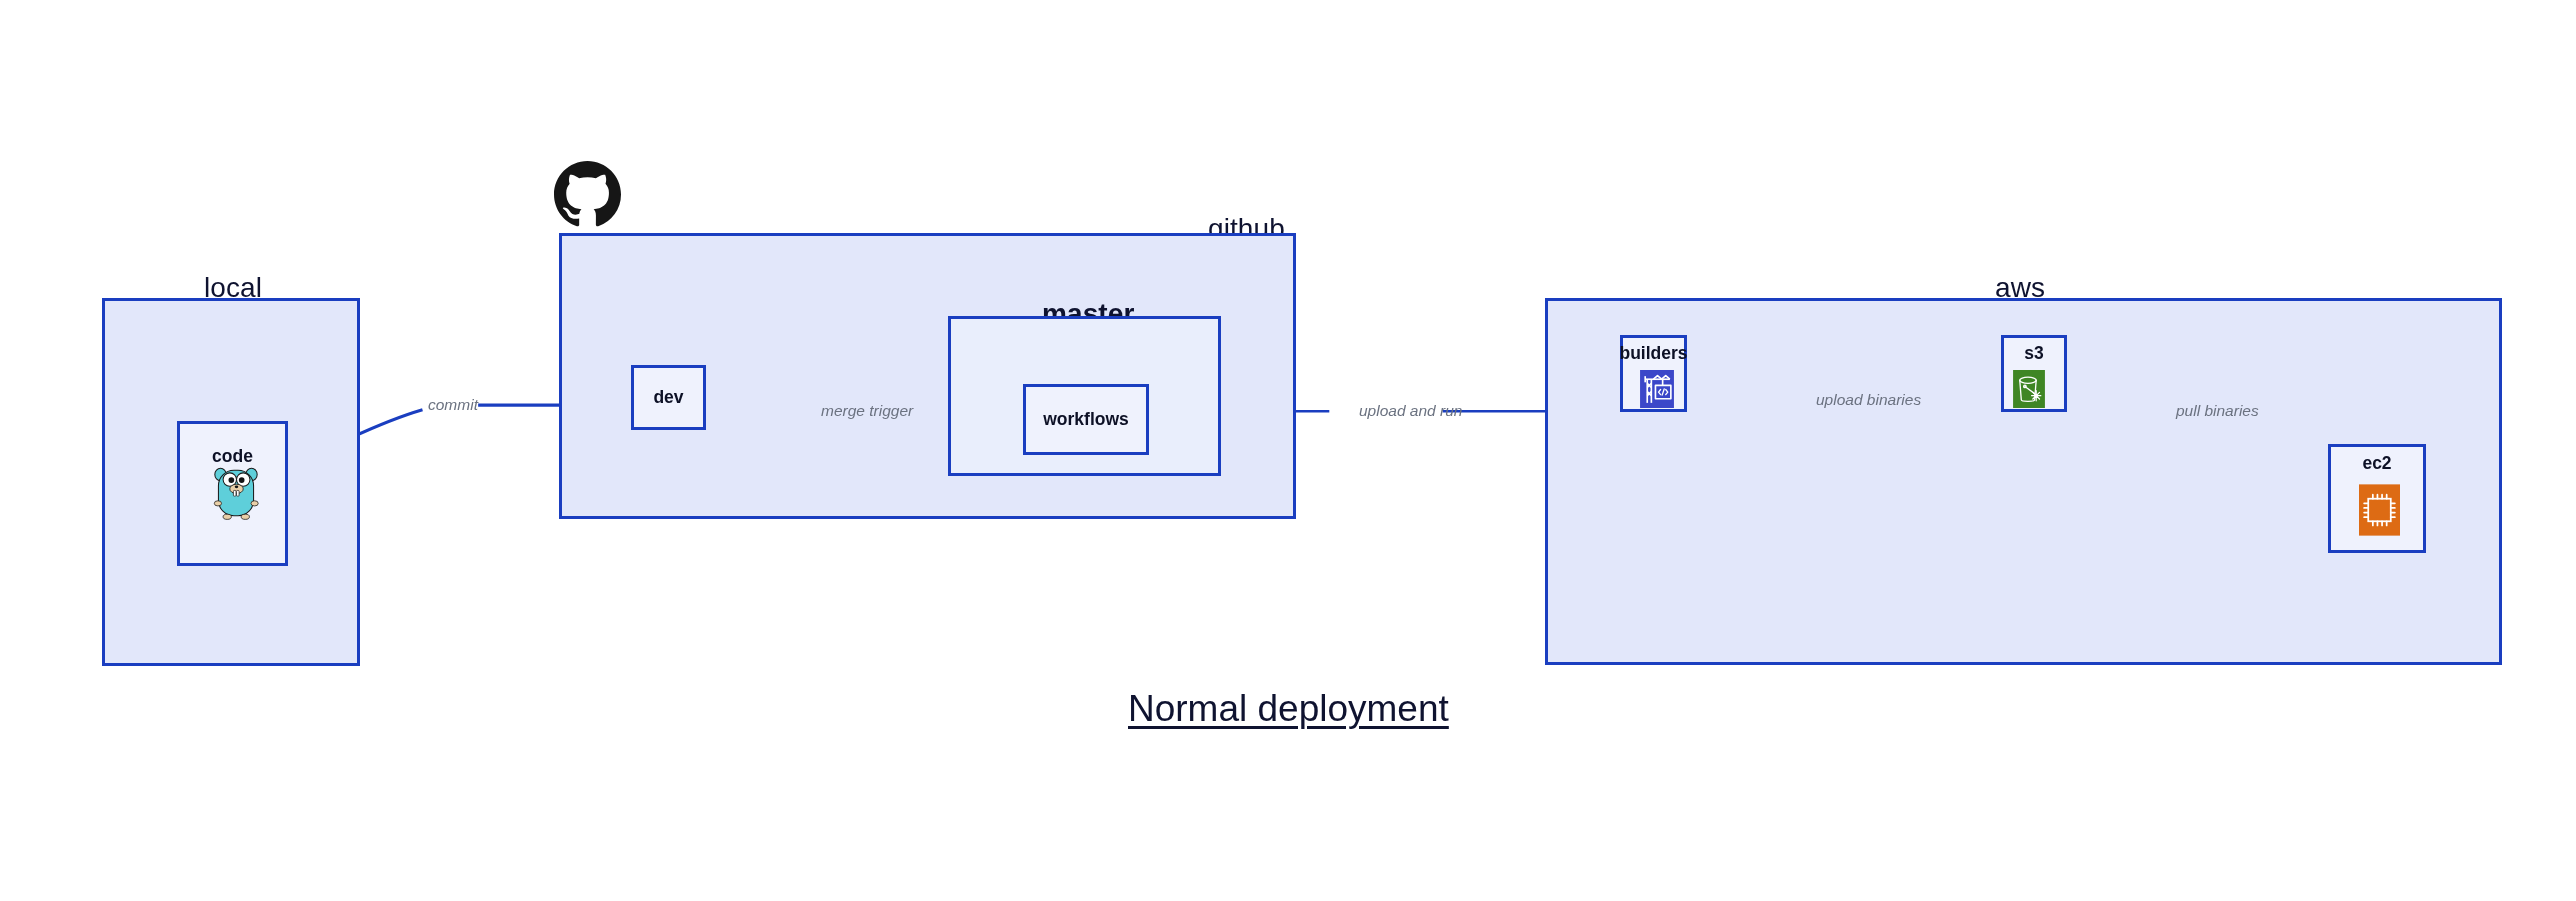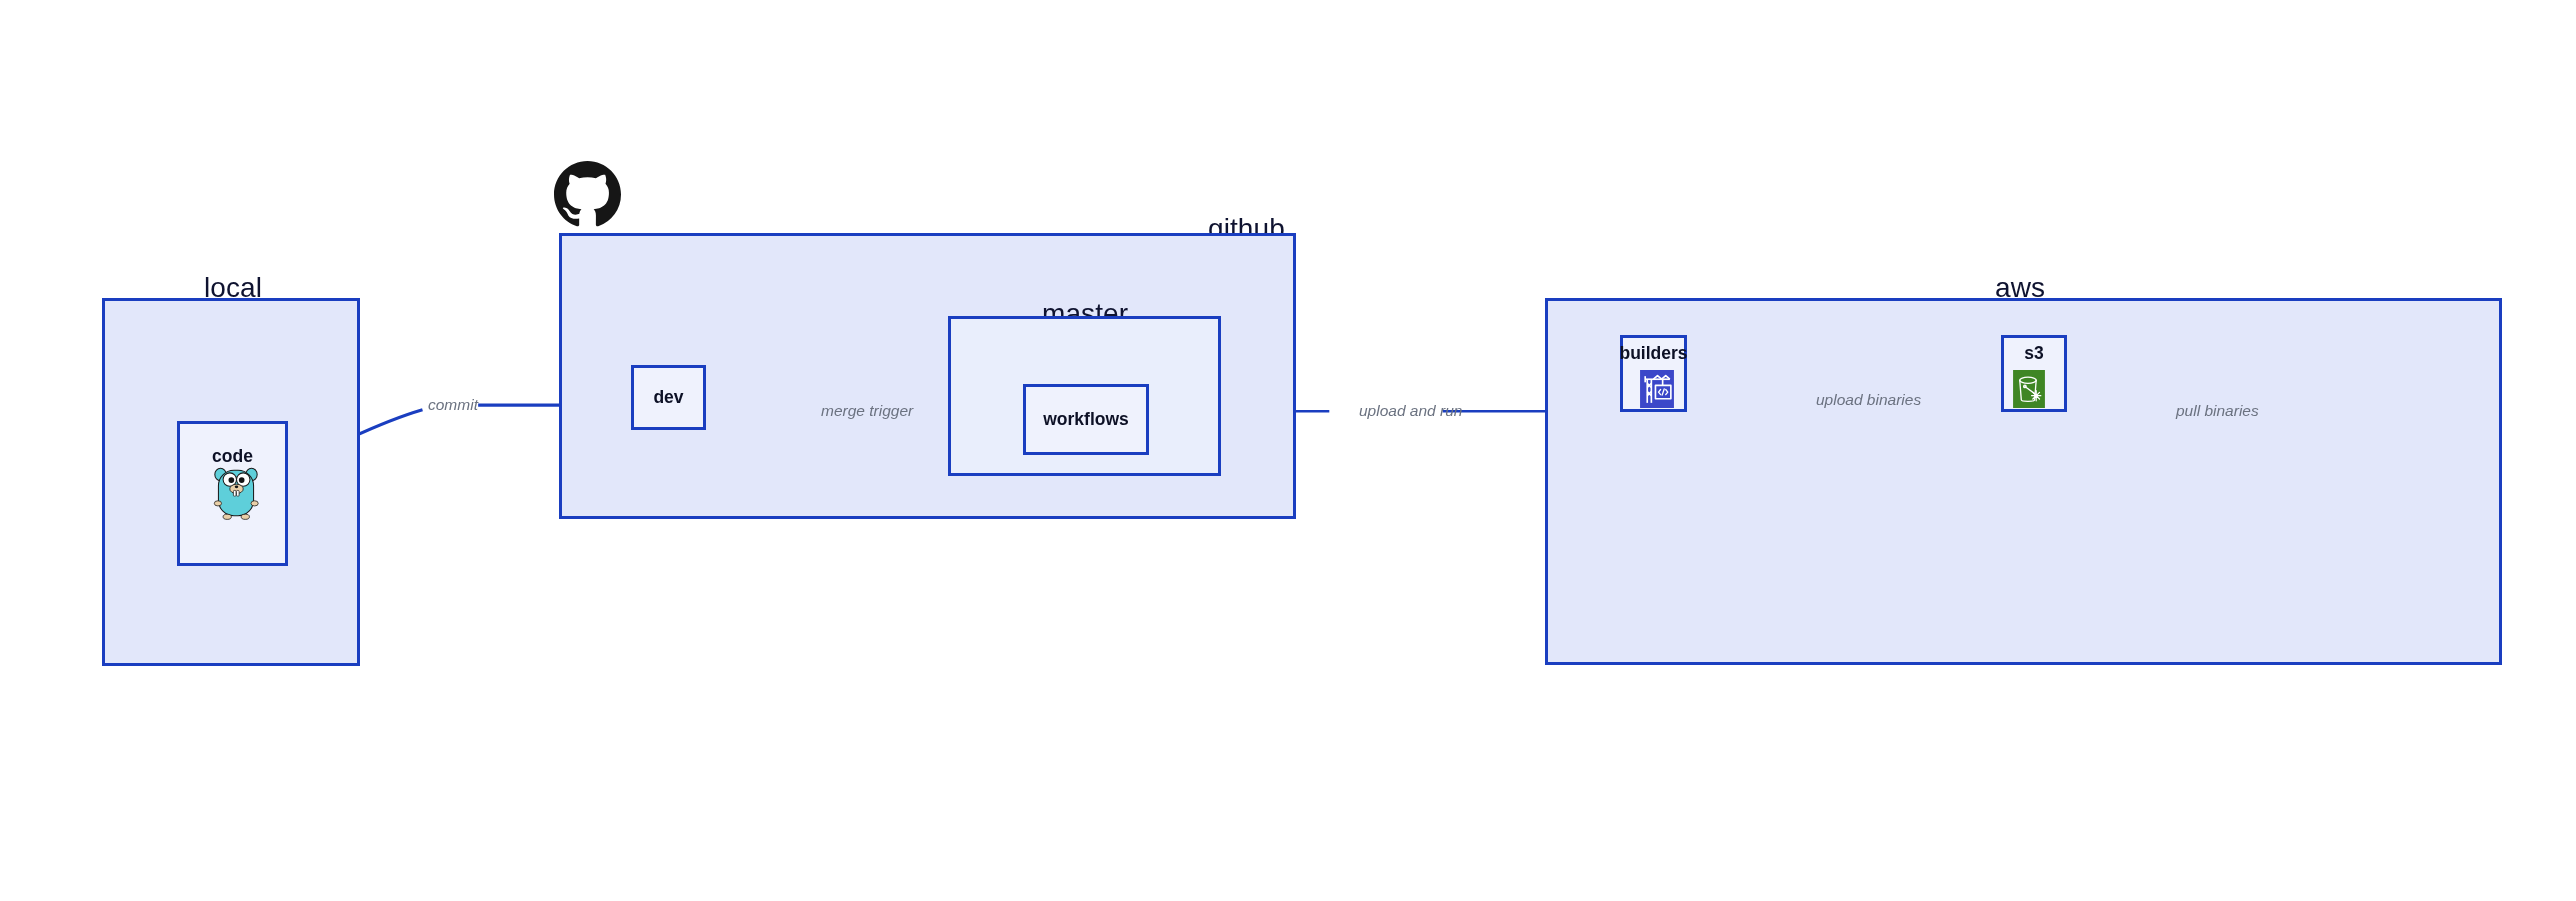"master" div.group-label { font-weight: none -> bold }
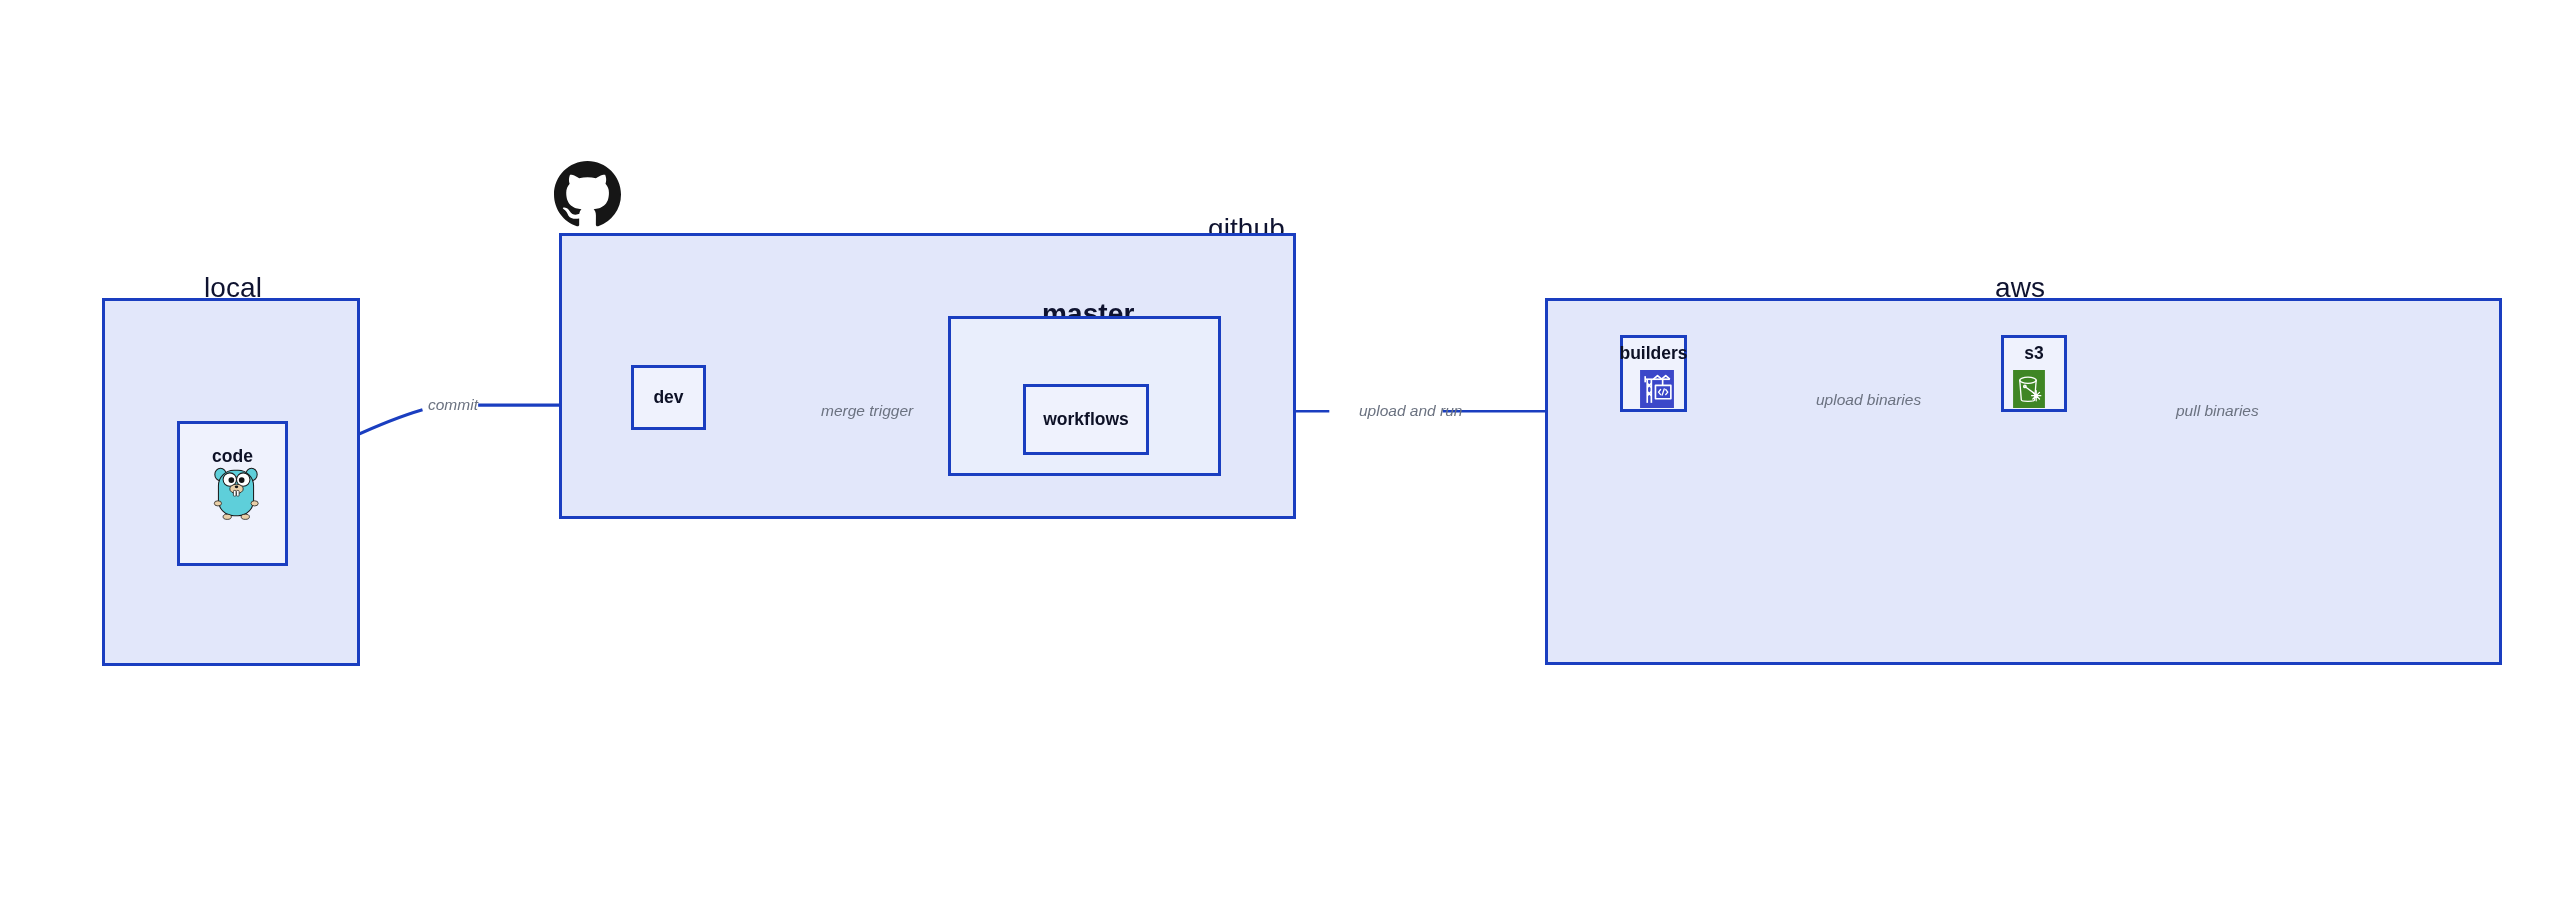"ec2" div.node-box { html: none -> <div> <div>ec2</div> <span> <svg> <rect></rect> <g> <rect></rect> <path></path> <path></path> <path></path> <path></path> </g> </svg> </span> </div> }
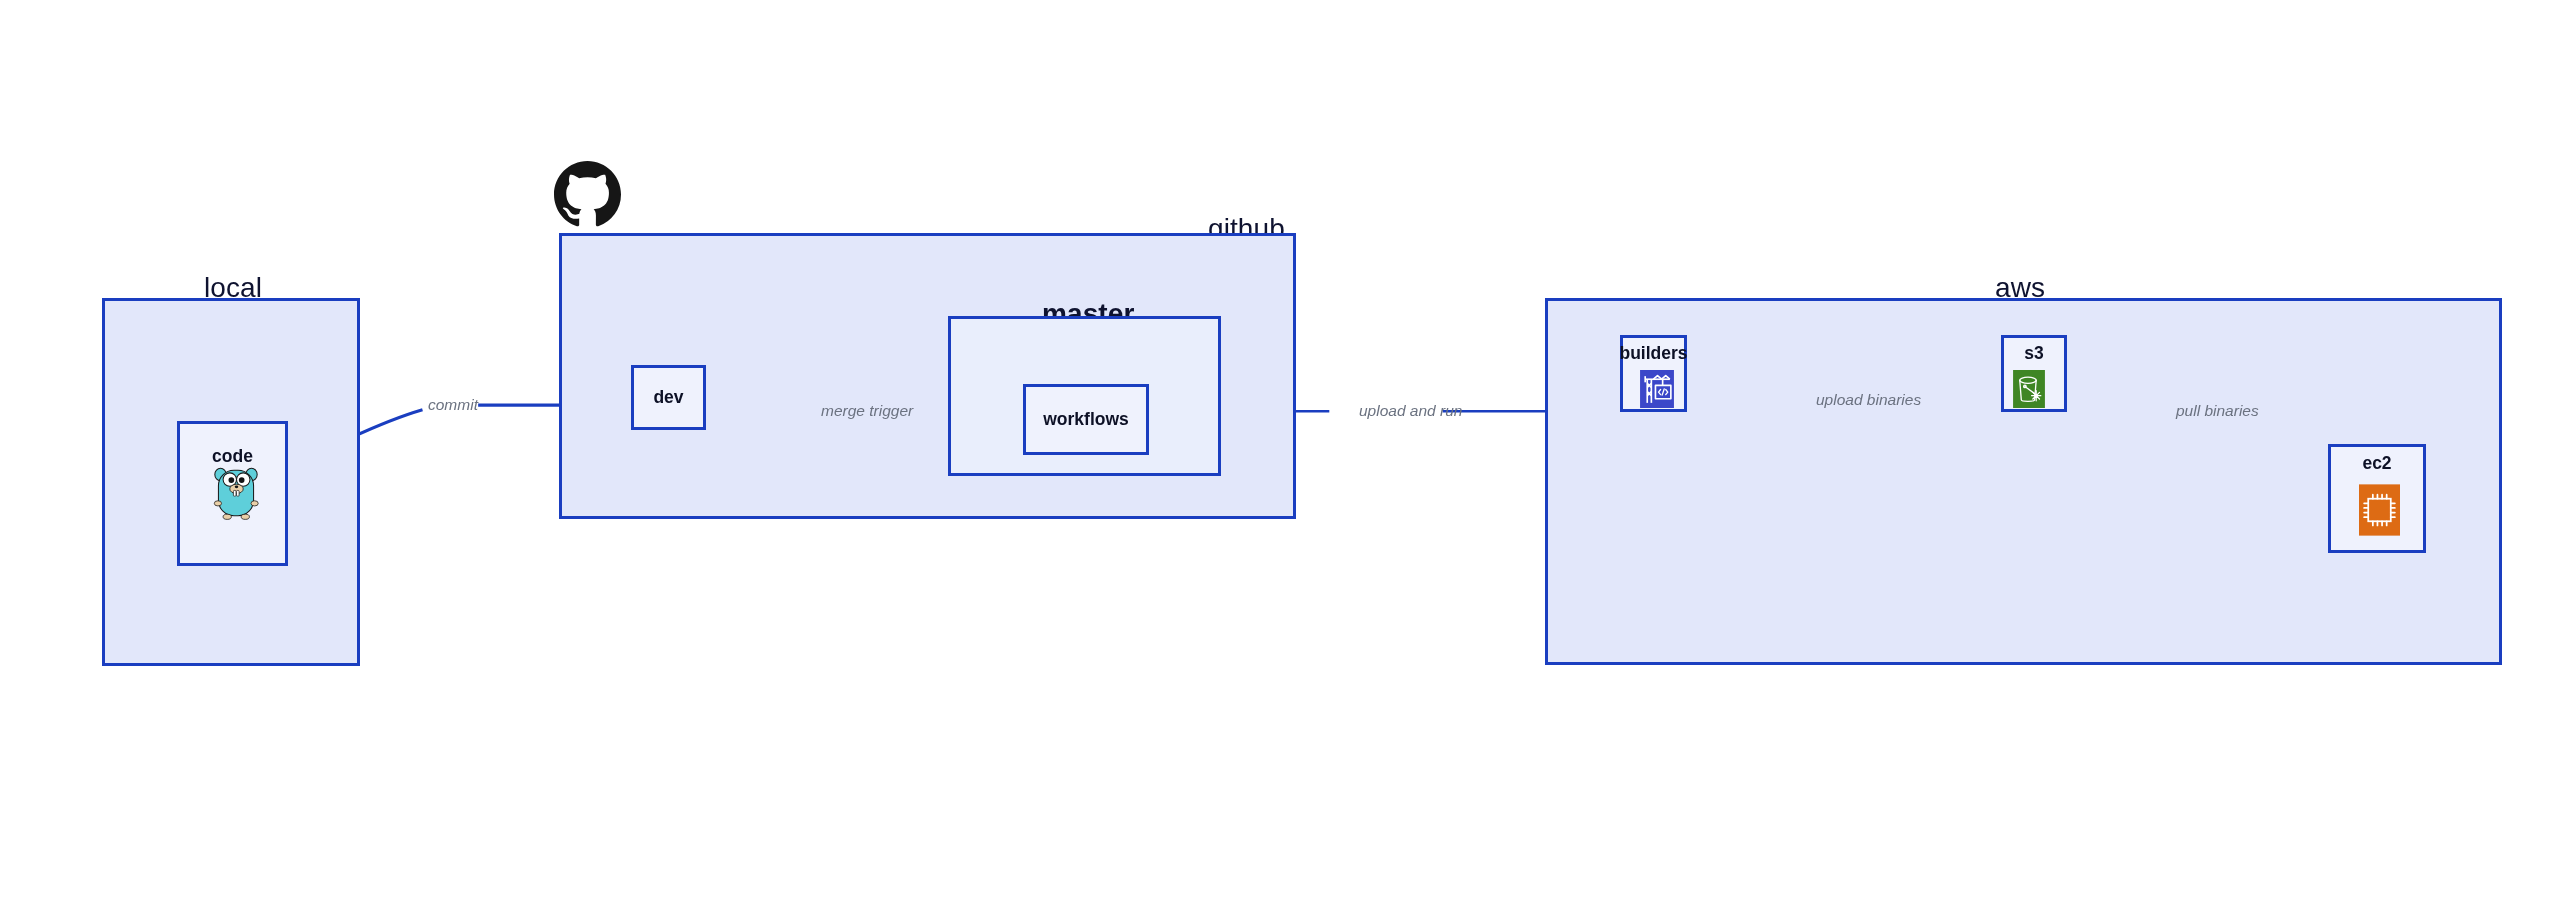"Normal deployment" div.diagram-title { html: none -> <div>Normal deployment</div> }
